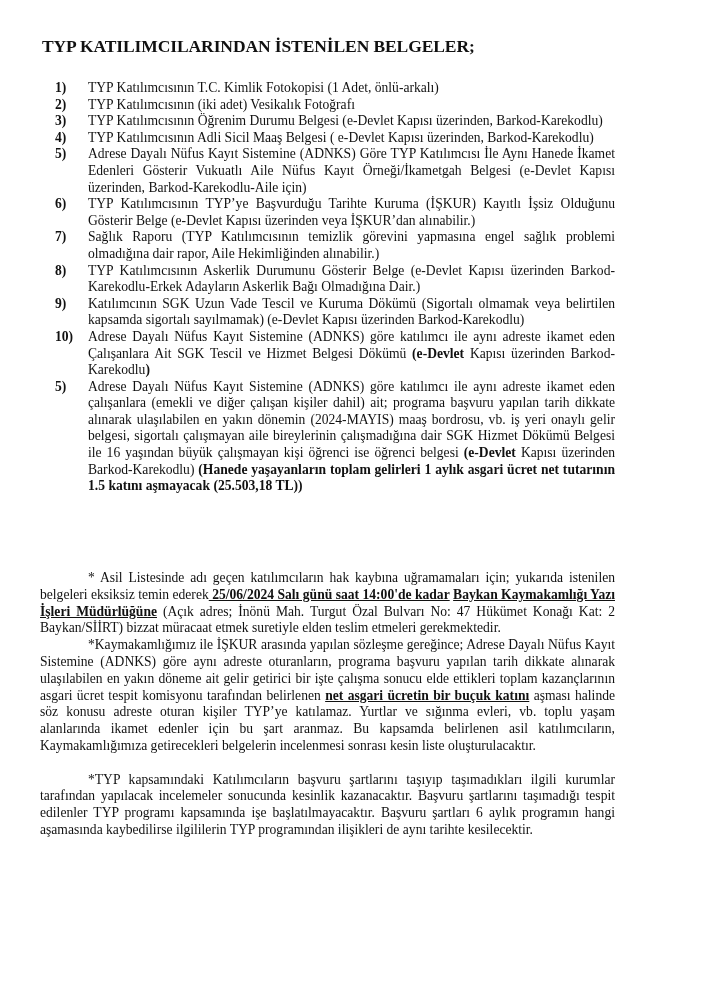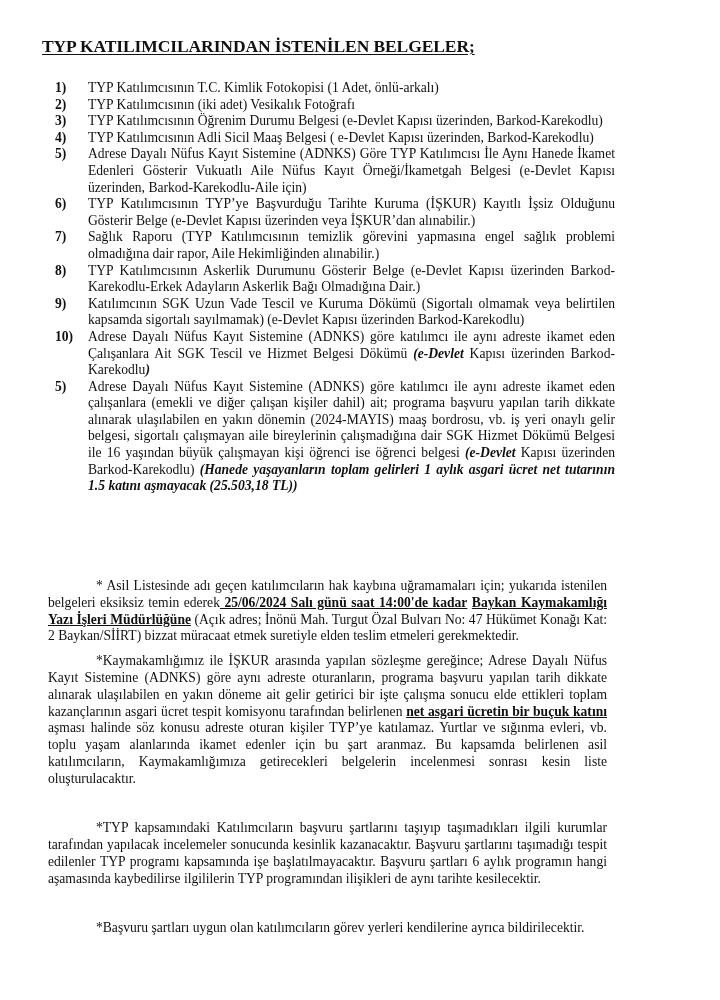"TYP KATILIMCILARINDAN İSTENİLEN" .title { text-decoration: underline -> none }
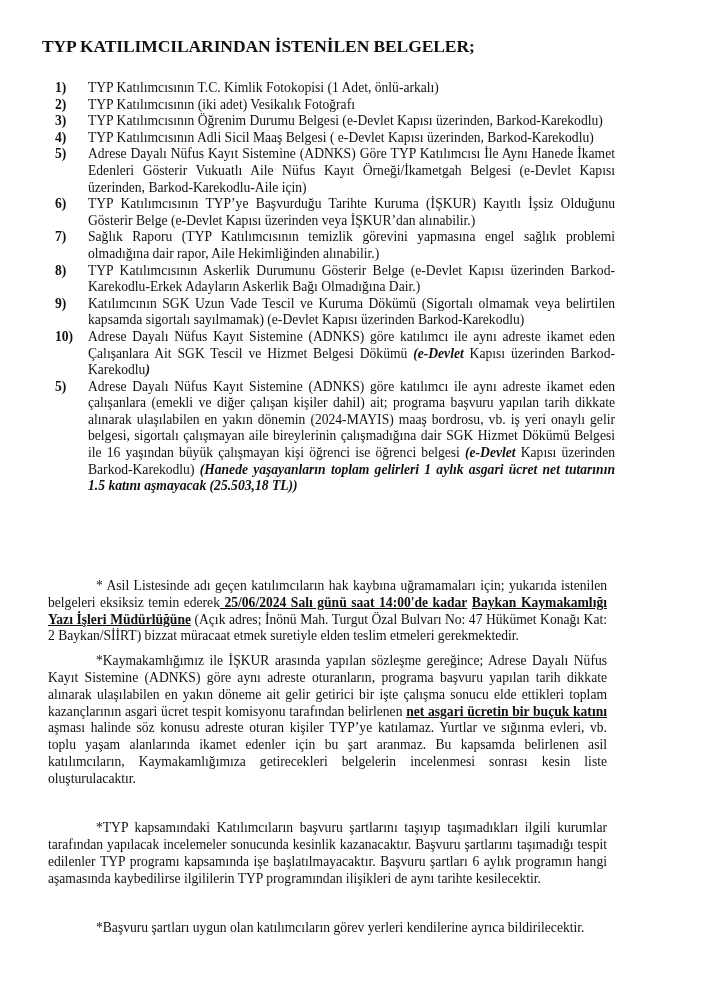"(e-Devlet" b { font-style: italic -> none }
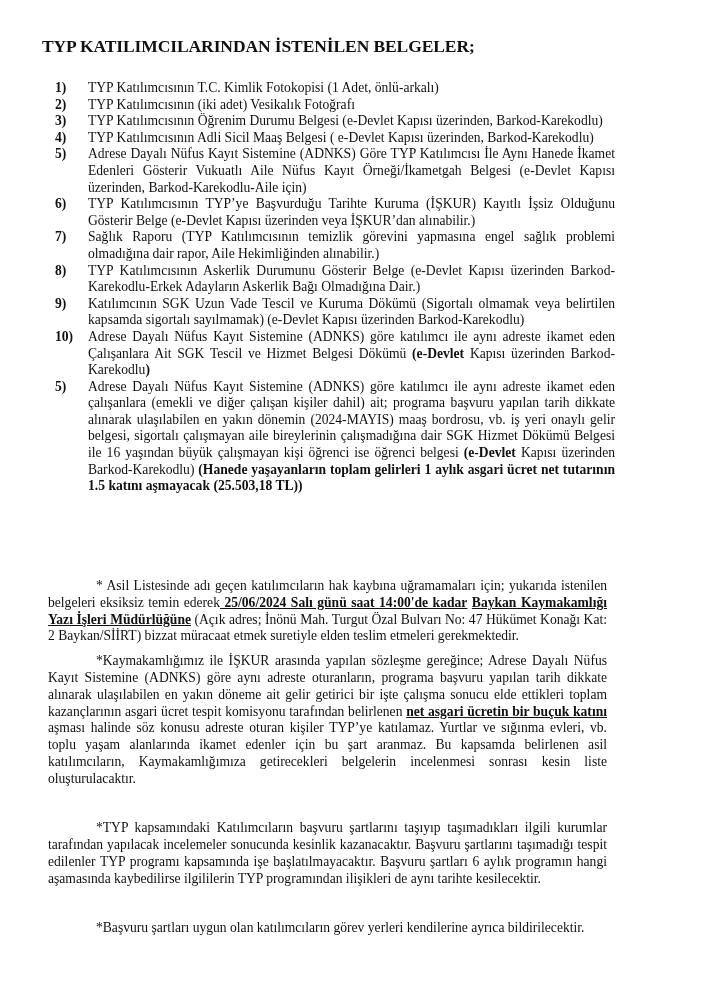"* Asil Listesinde adı geçen" .para { margin: 8px -> 0 }
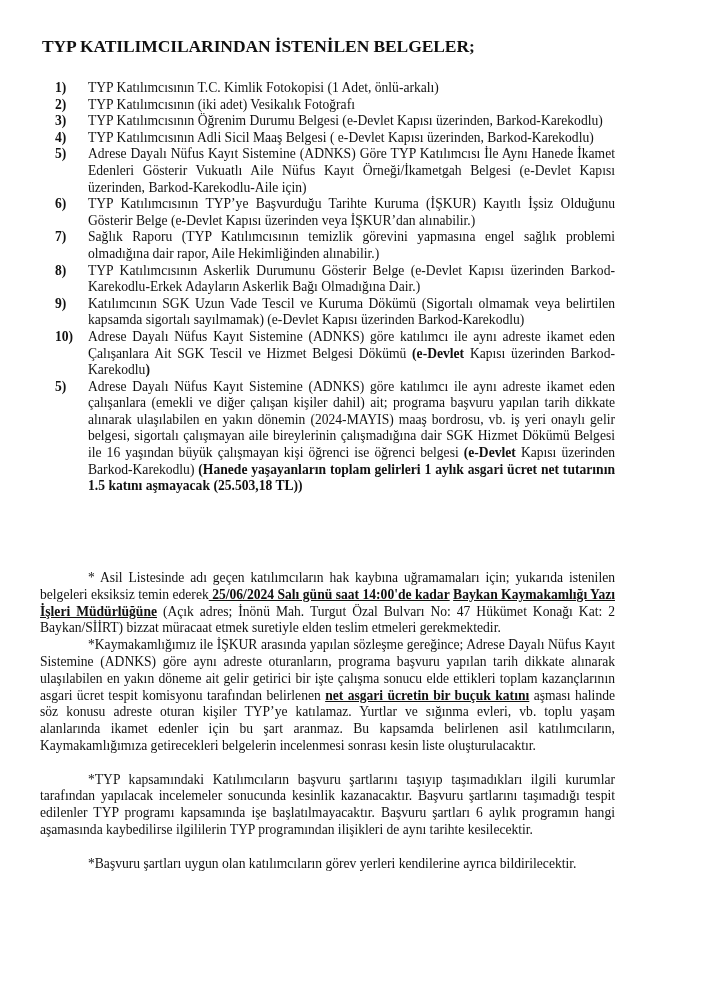"*Başvuru şartları uygun olan" p.para { html: <p>*Başvuru şartları uygun olan katılımcıların görev yerleri kendilerine ayrıca bildirilecektir.</p> -> none }
